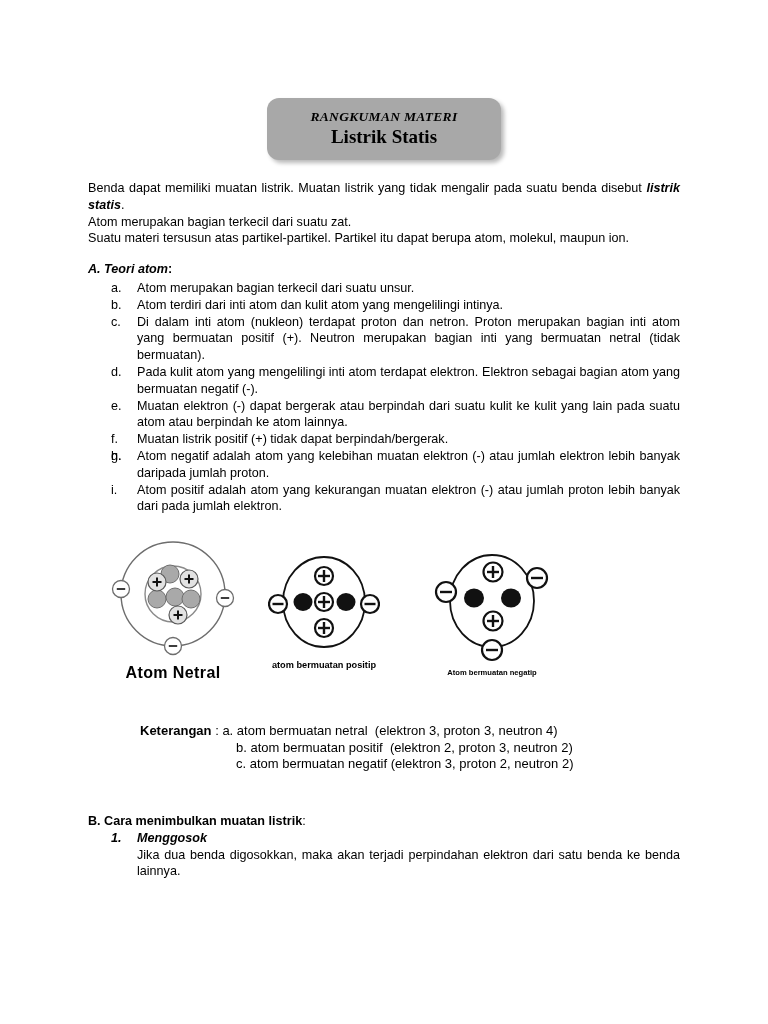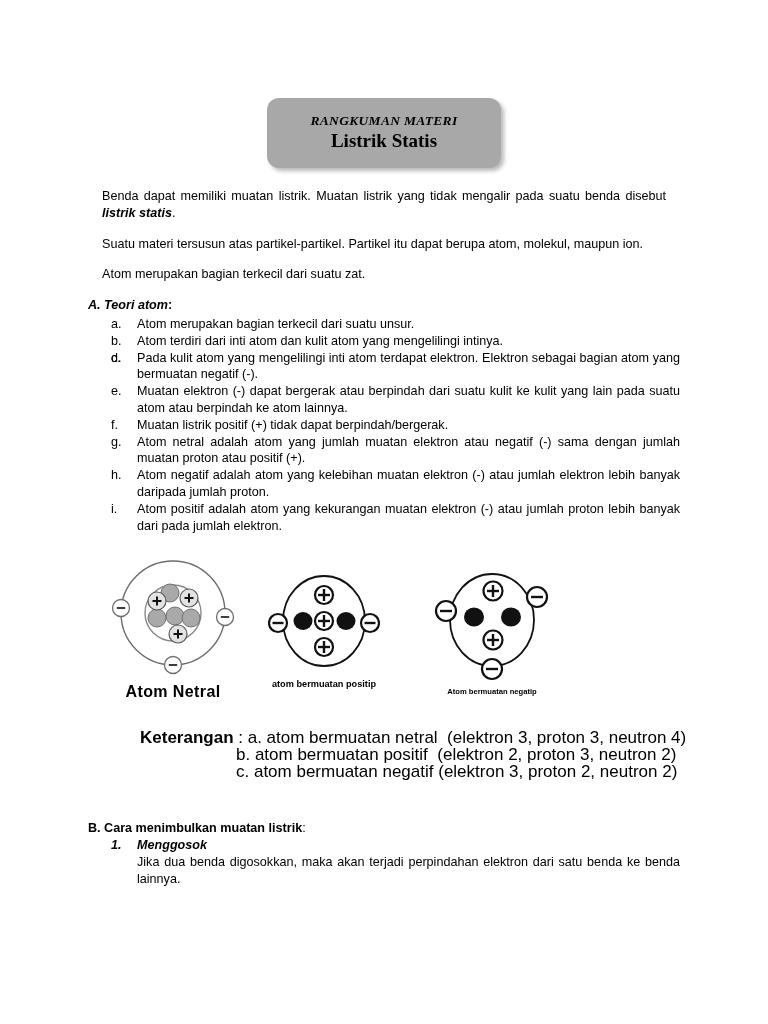"RANGKUMAN MATERI" .banner { height: 70px -> 62px }
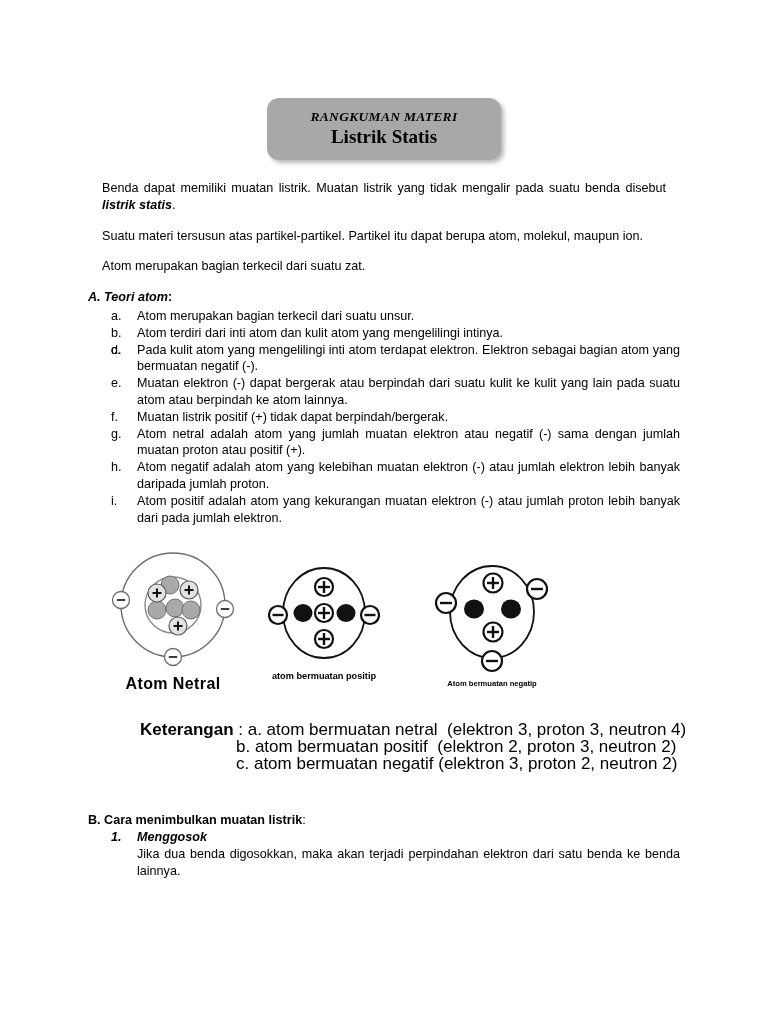"Benda dapat memiliki muatan listrik." p.para { margin: 14px -> 0 }
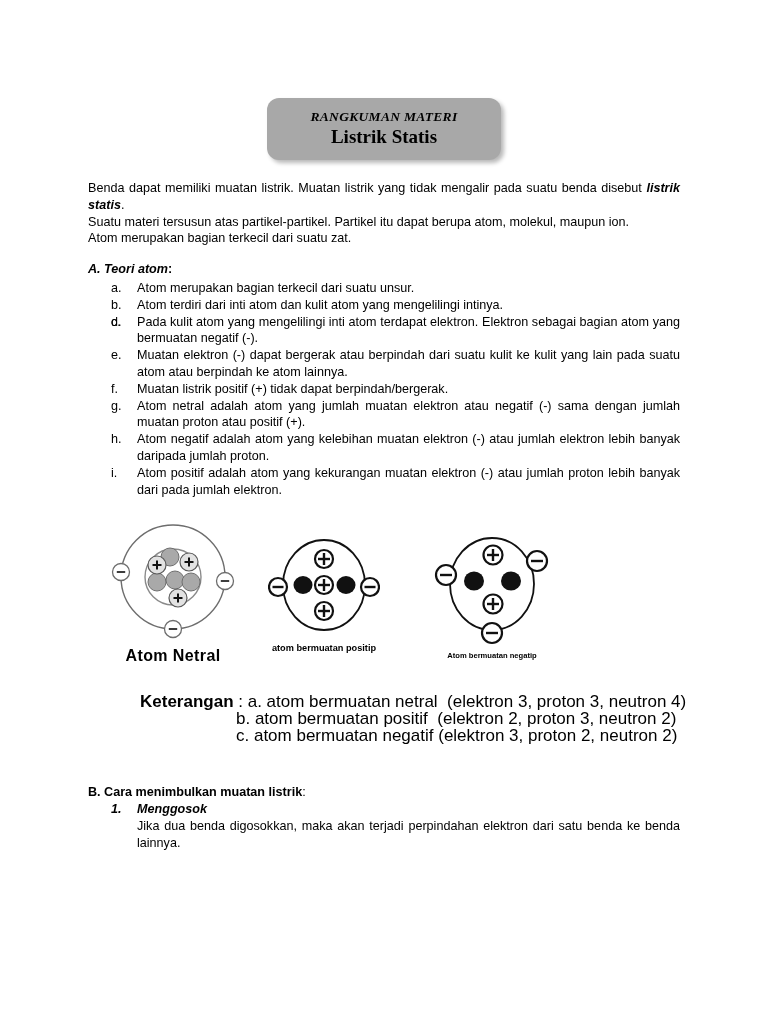"Suatu materi tersusun atas" p.para { order: before "Atom merupakan bagian terkecil dari suatu zat." -> after "Atom merupakan bagian terkecil dari suatu zat." }
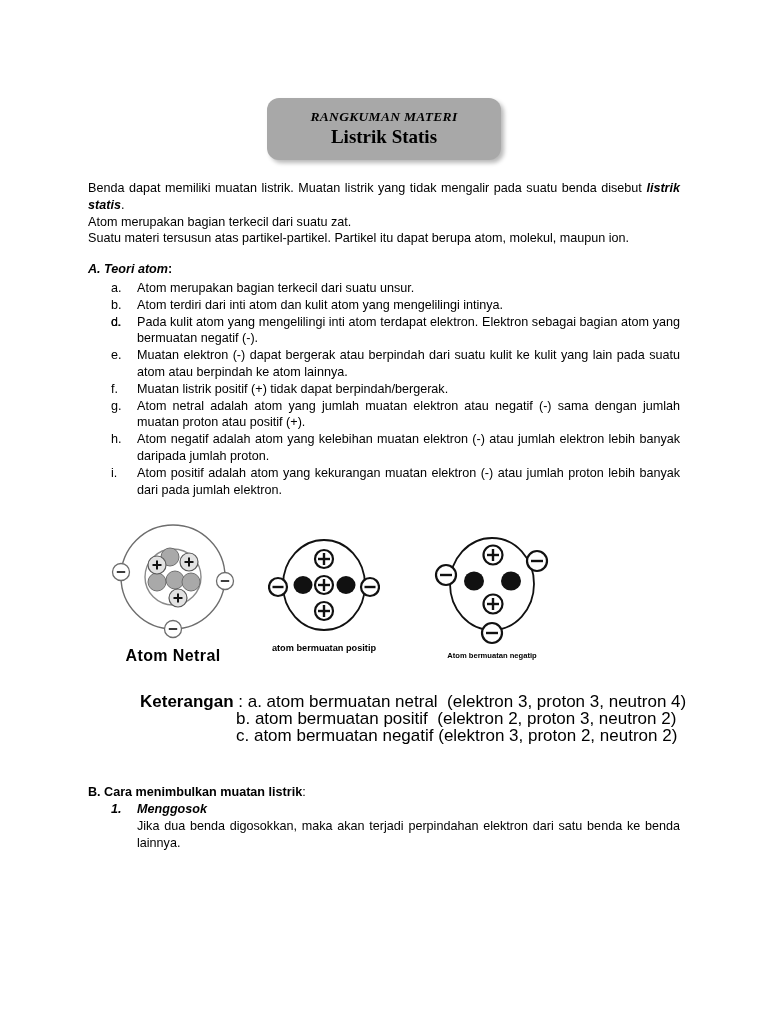"Di dalam inti atom (nukleon)" span { html: none -> <span>Di dalam inti atom (nukleon) terdapat proton dan netron. Proton merupakan bagian inti atom yang bermuatan positif (+). Neutron merupakan bagian inti yang bermuatan netral (tidak bermuatan).</span> }
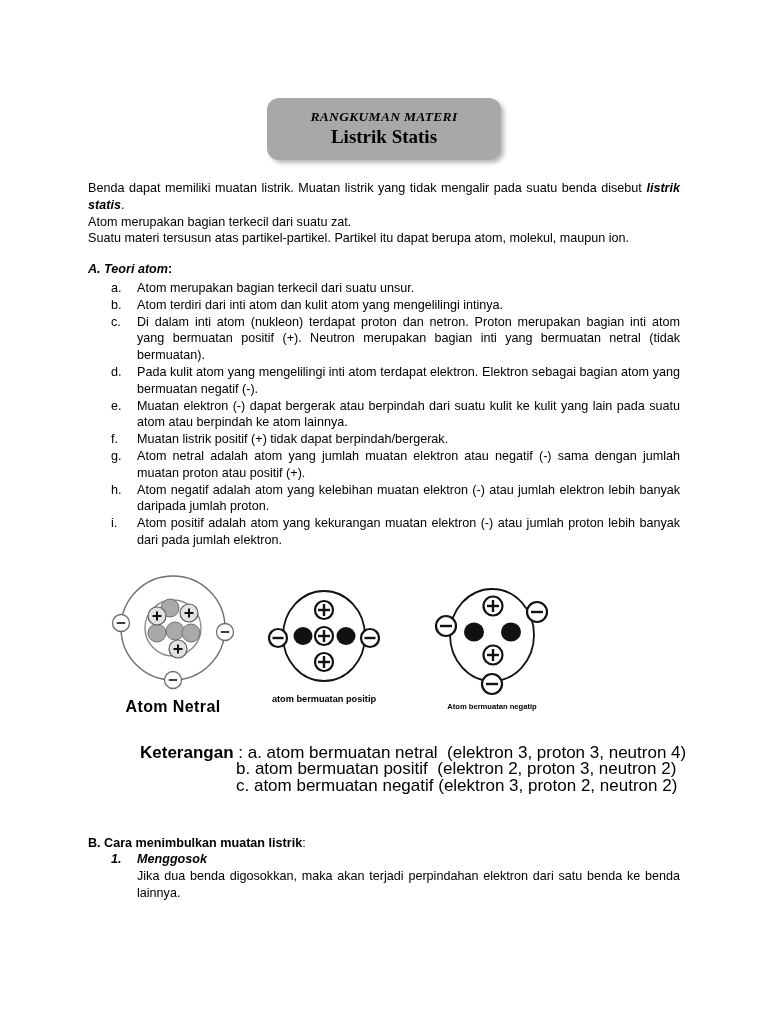"Atom netral adalah atom yang" span { html: <span>Atom netral adalah atom yang jumlah muatan elektron atau negatif (-) sama dengan jumlah muatan proton atau positif (+).</span> -> none }
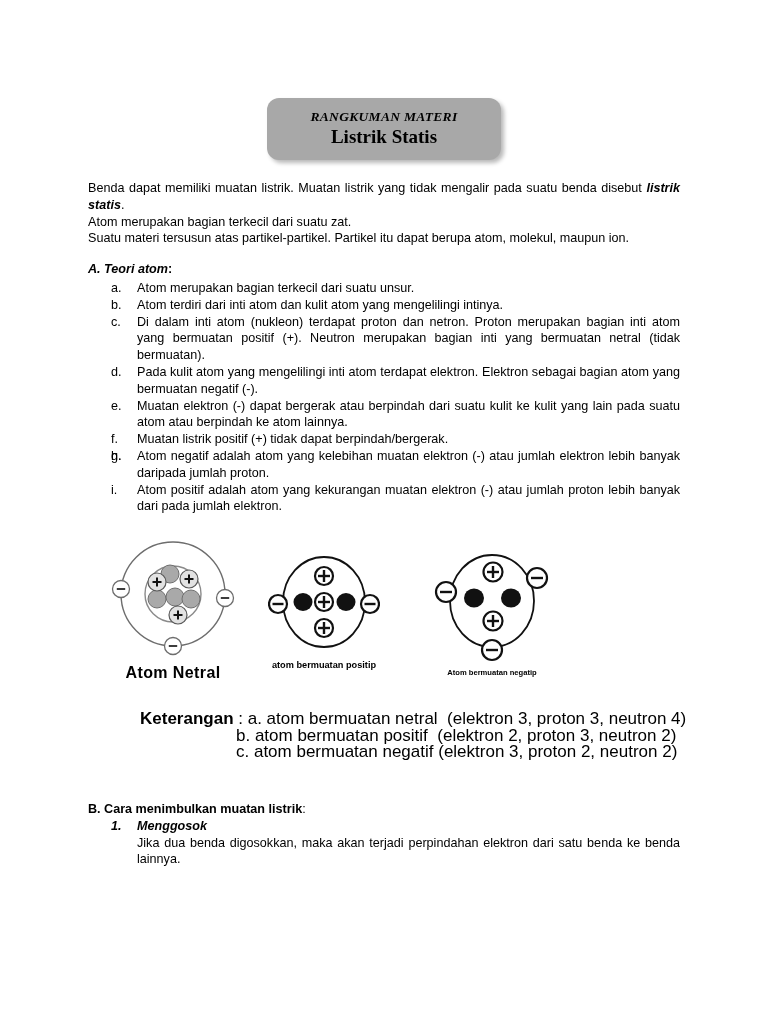"Keterangan" .keterangan { font-size: 17px -> 13px; margin-top: 14px -> 26px }
